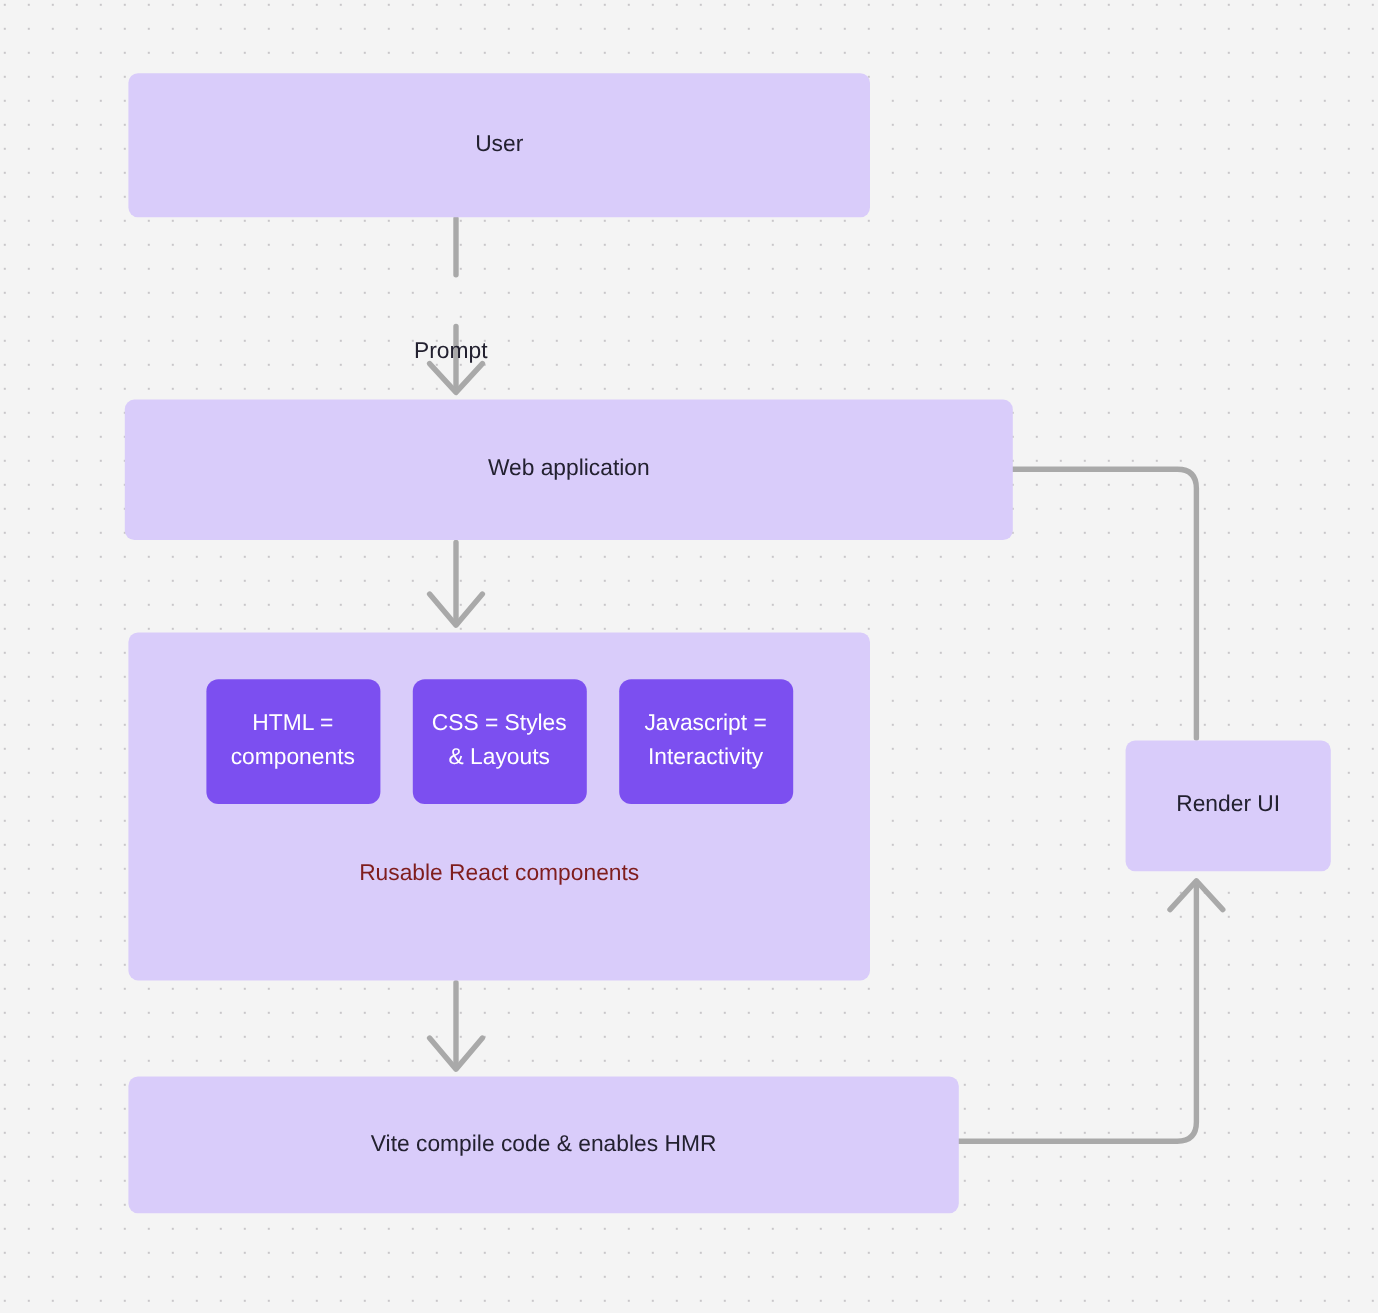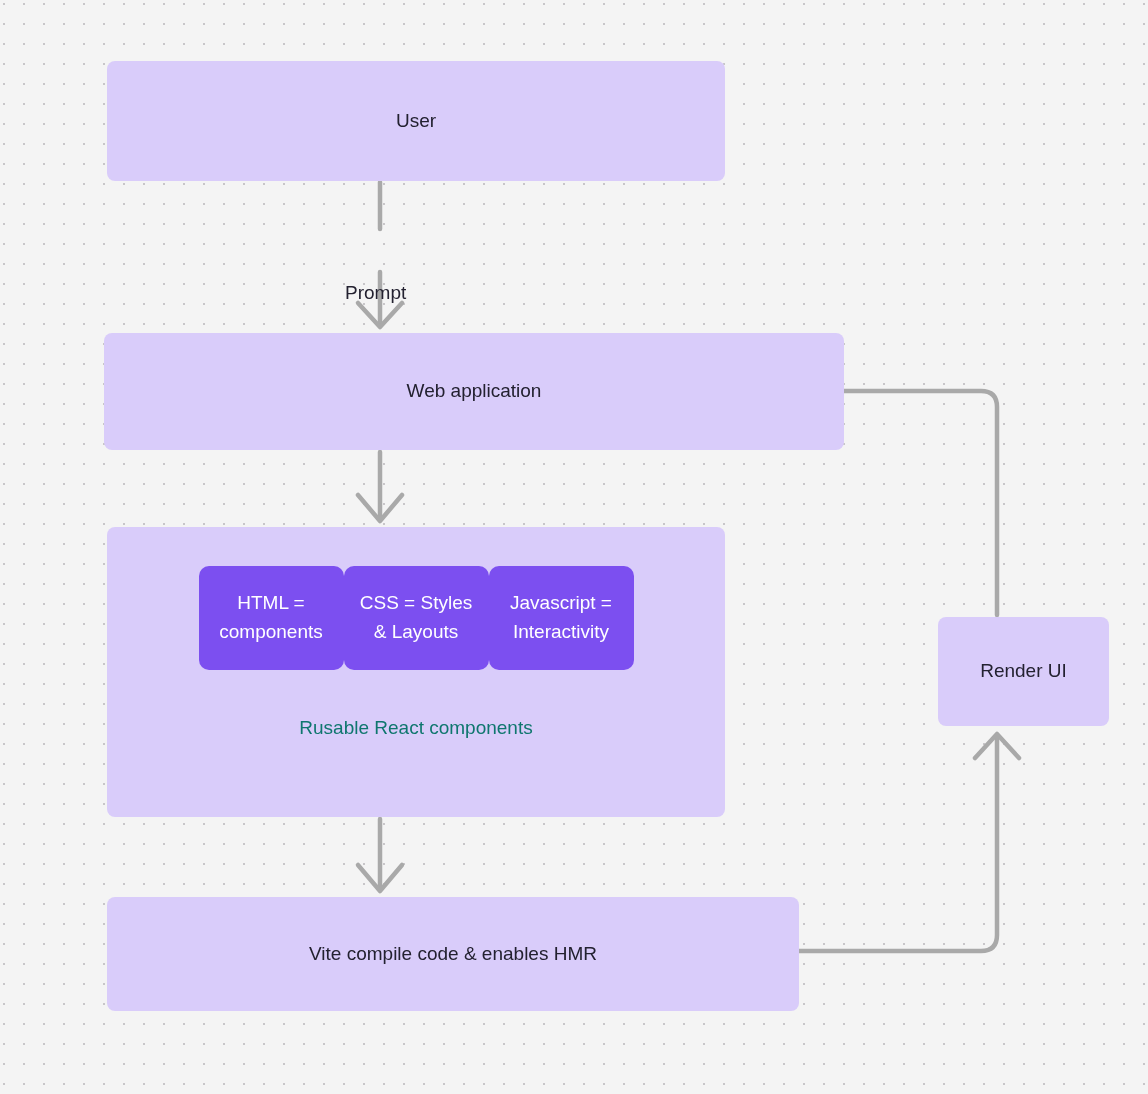"HTML =" .subrow { gap: none -> 27px }
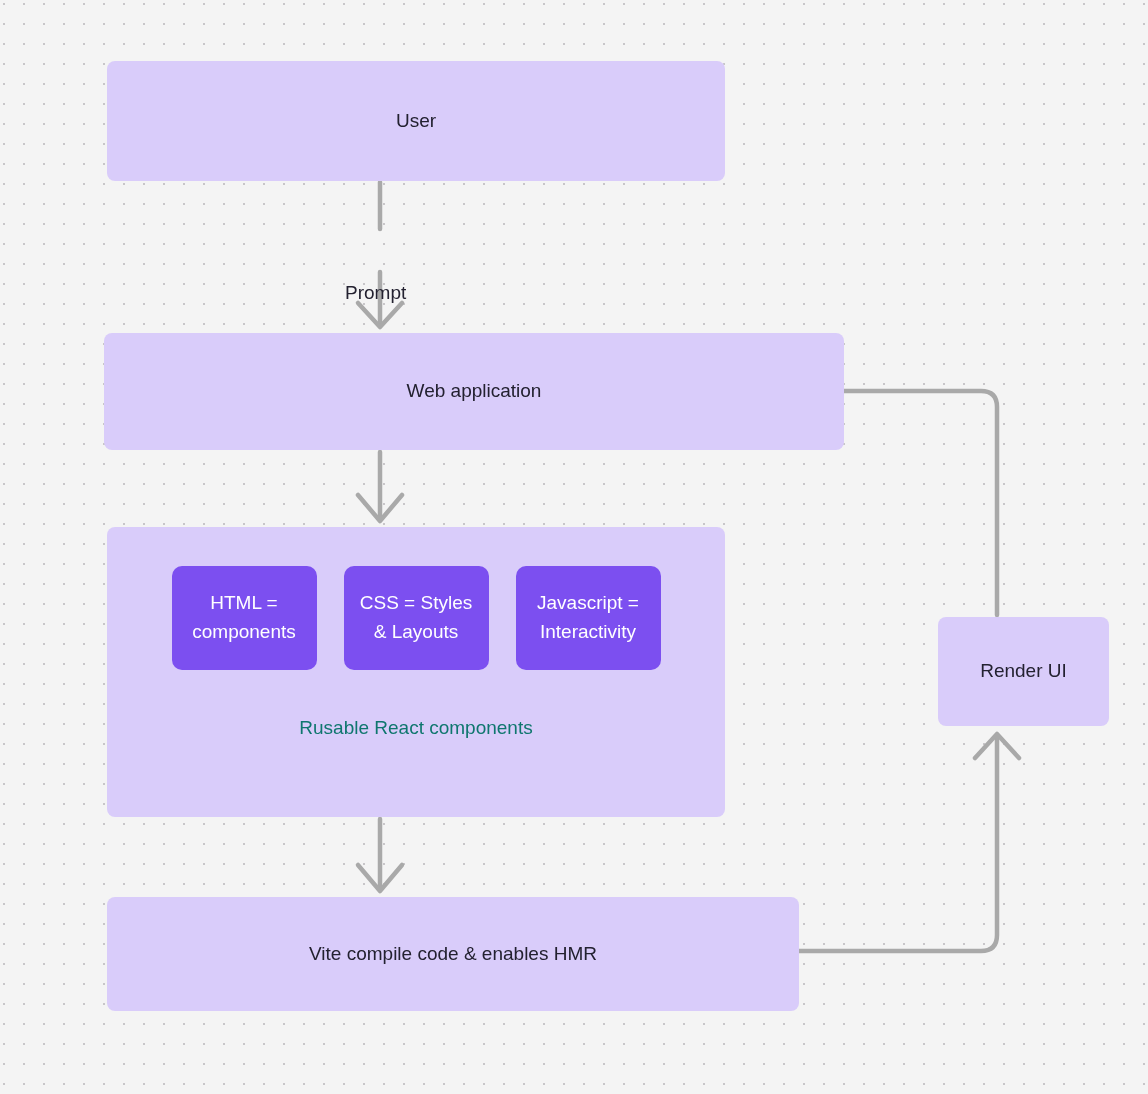"Rusable React components" .subcaption { color: #0f766e -> #7f1d1d }
